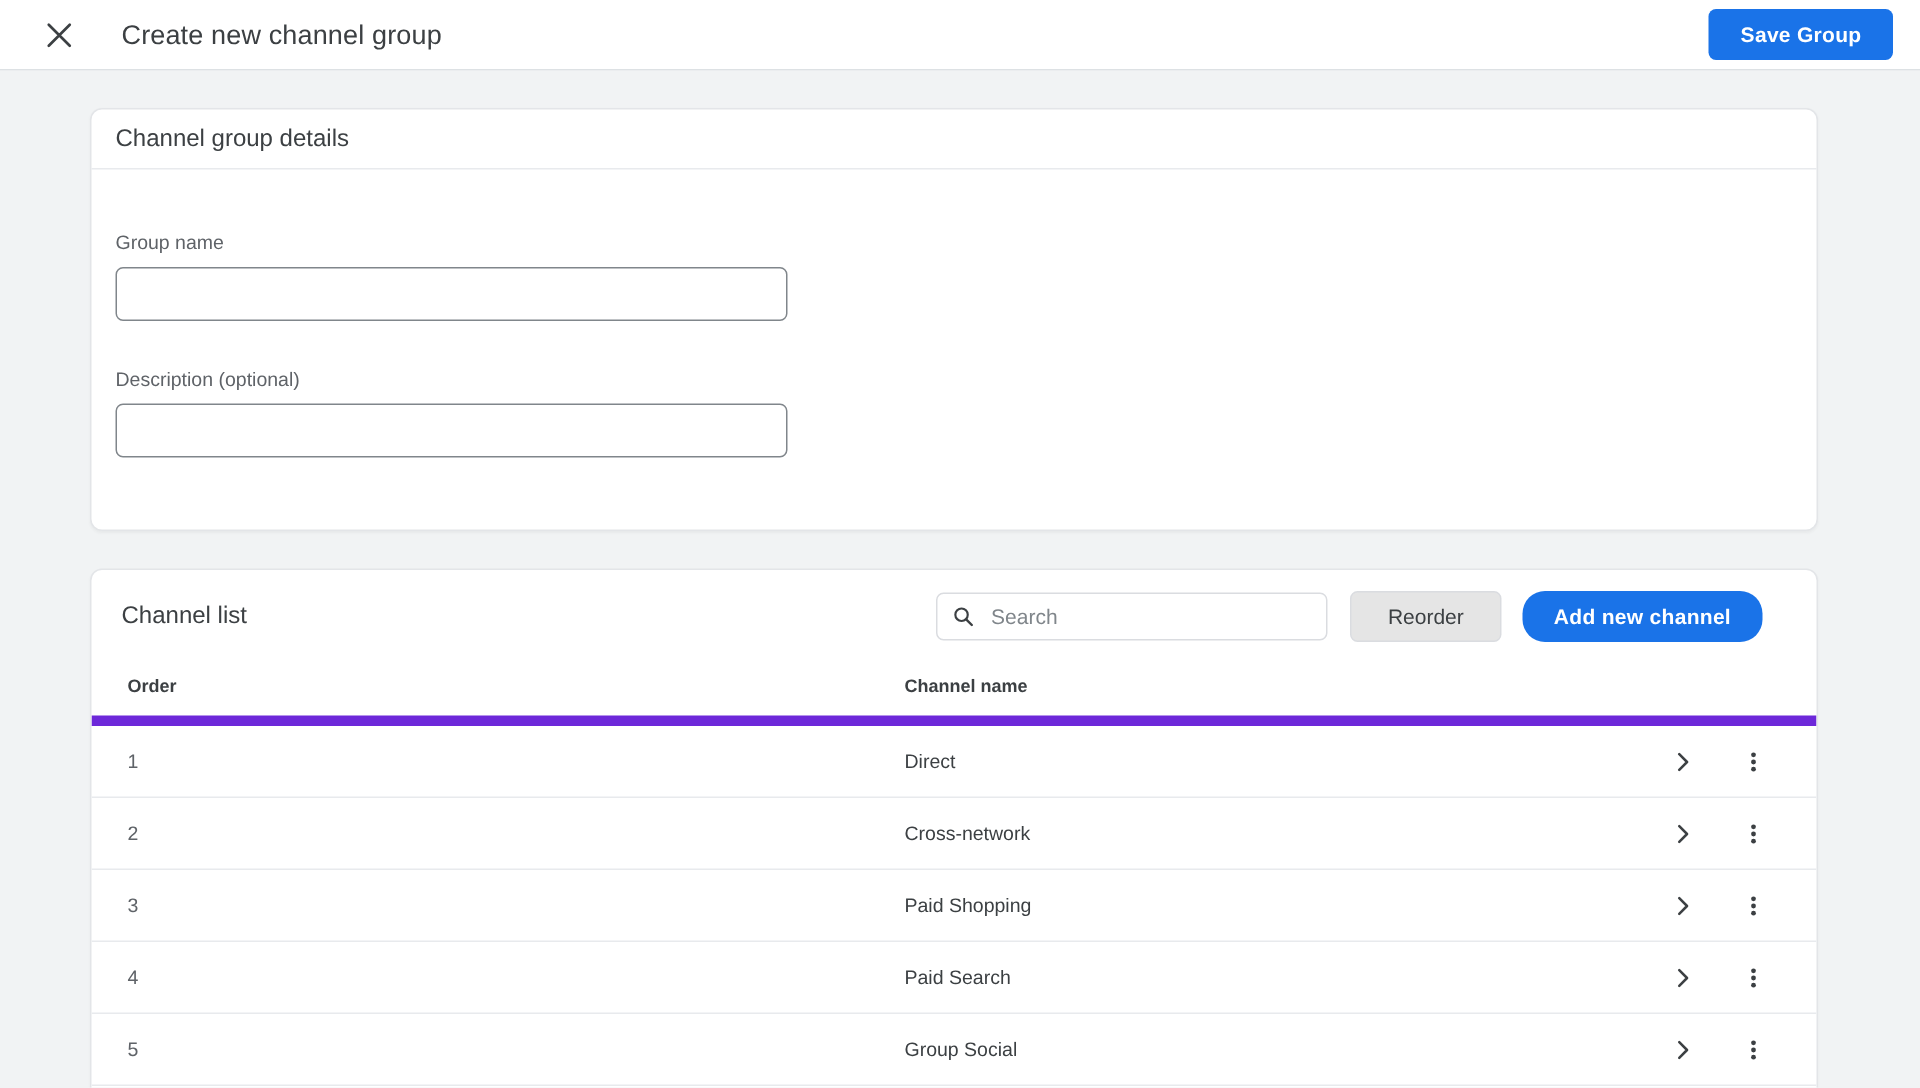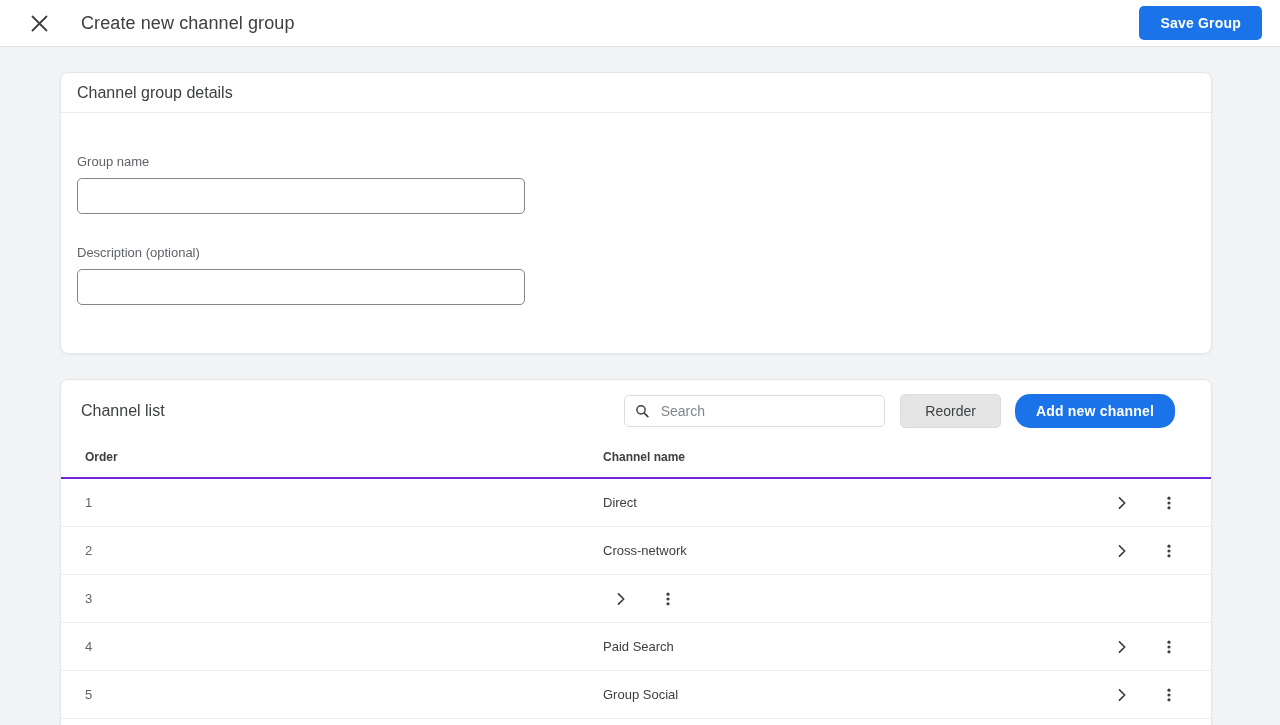"Order" .table-head { border-bottom: 2px solid #6d28d9 -> 7px solid #6d28d9 }
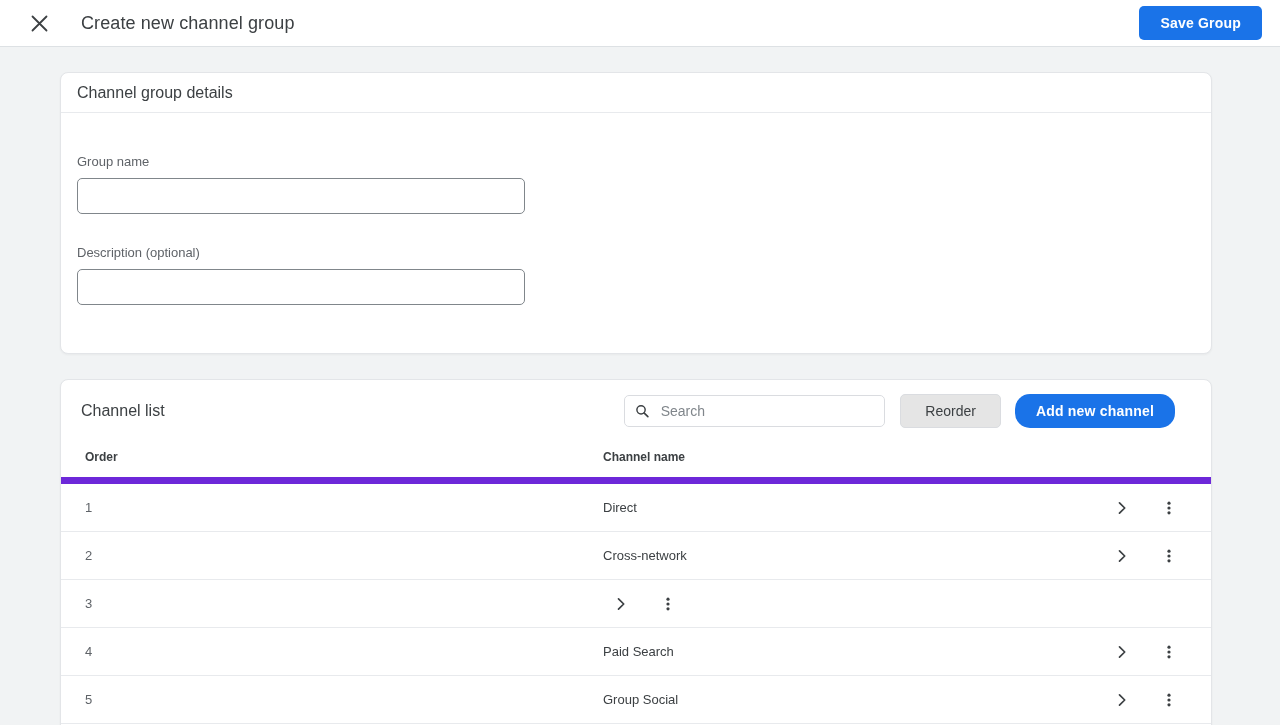"Paid Shopping" div.col-name { html: none -> <div>Paid Shopping</div> }
